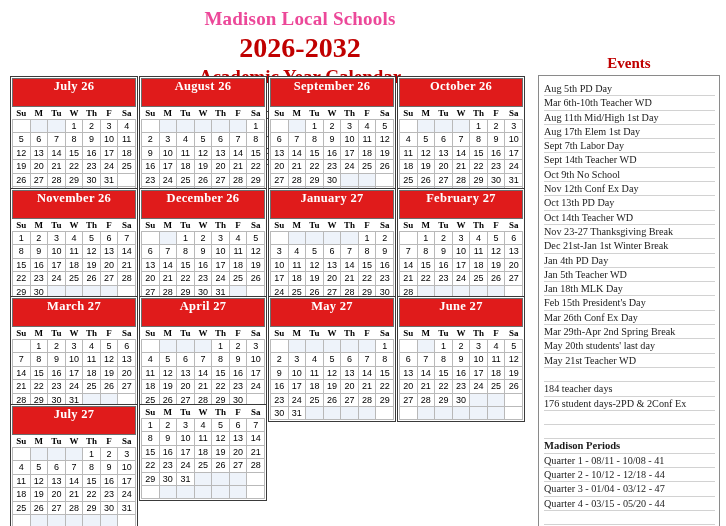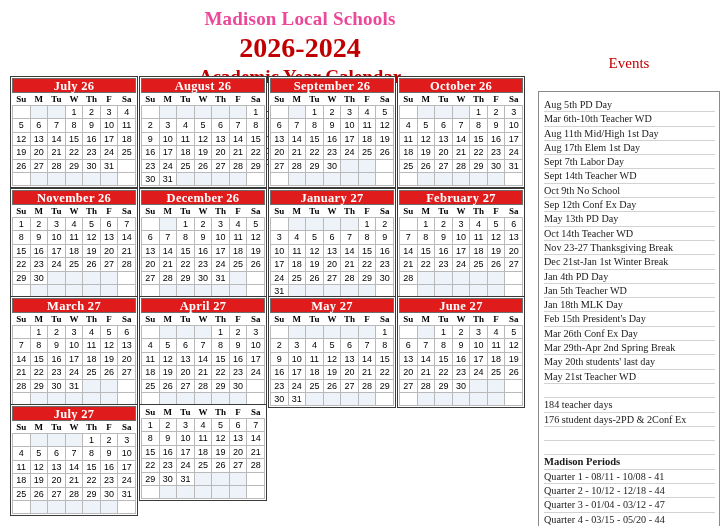"2026-2024" div { text: 2026-2024 -> 2026-2032 }
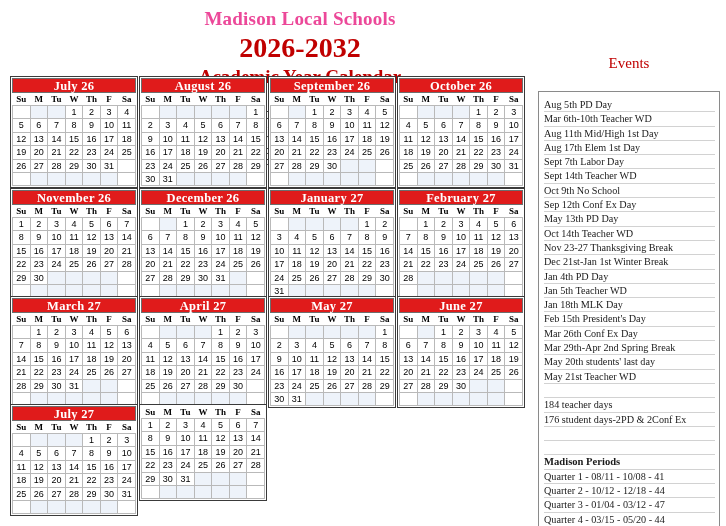"Events" #events-title { font-weight: normal -> bold; margin-bottom: 19px -> 3px }
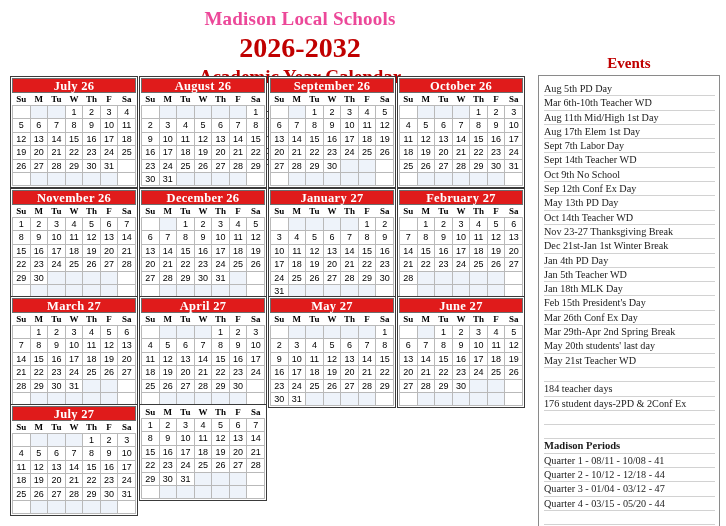"July 26" .month-title { height: 15px -> 29px }
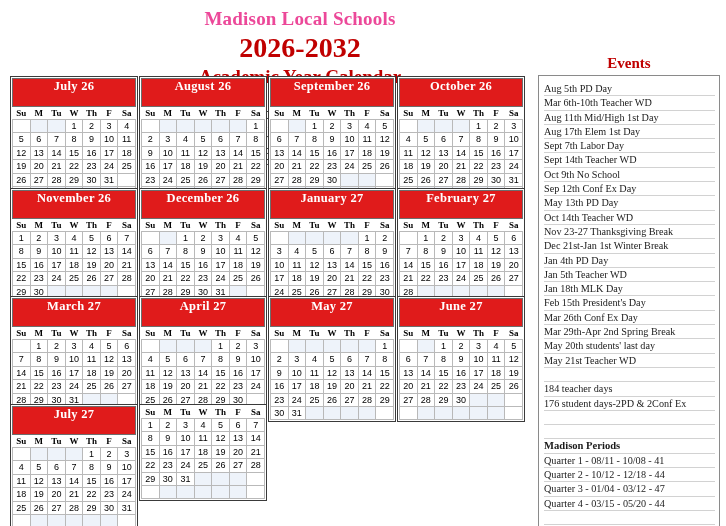"Sep 12th Conf Ex Day" div.ev { text: Sep -> Nov }
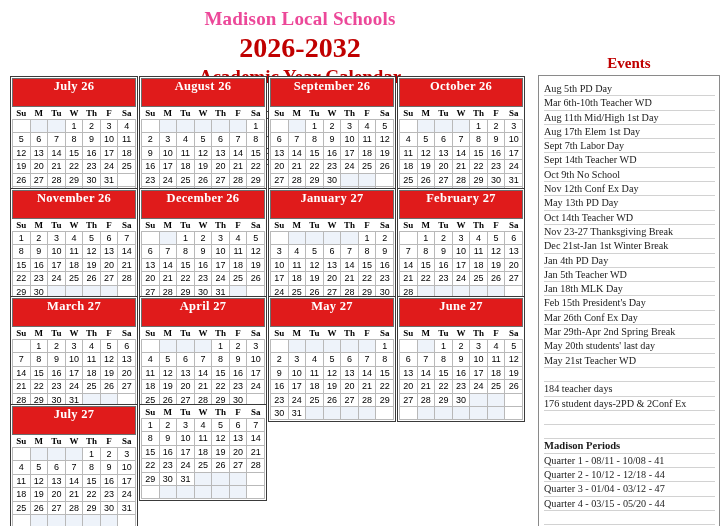"May 13th PD Day" div.ev { text: May -> Oct }
